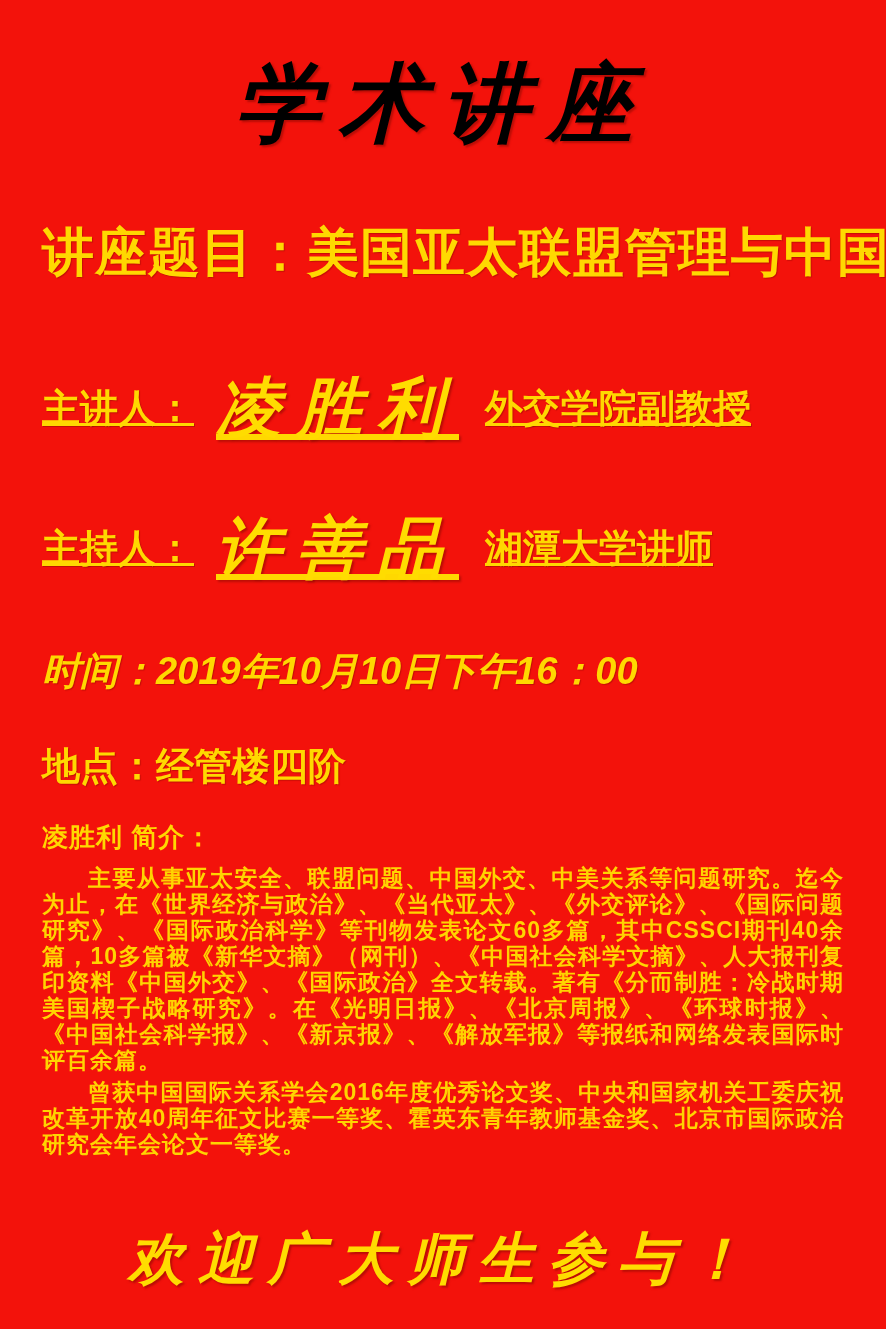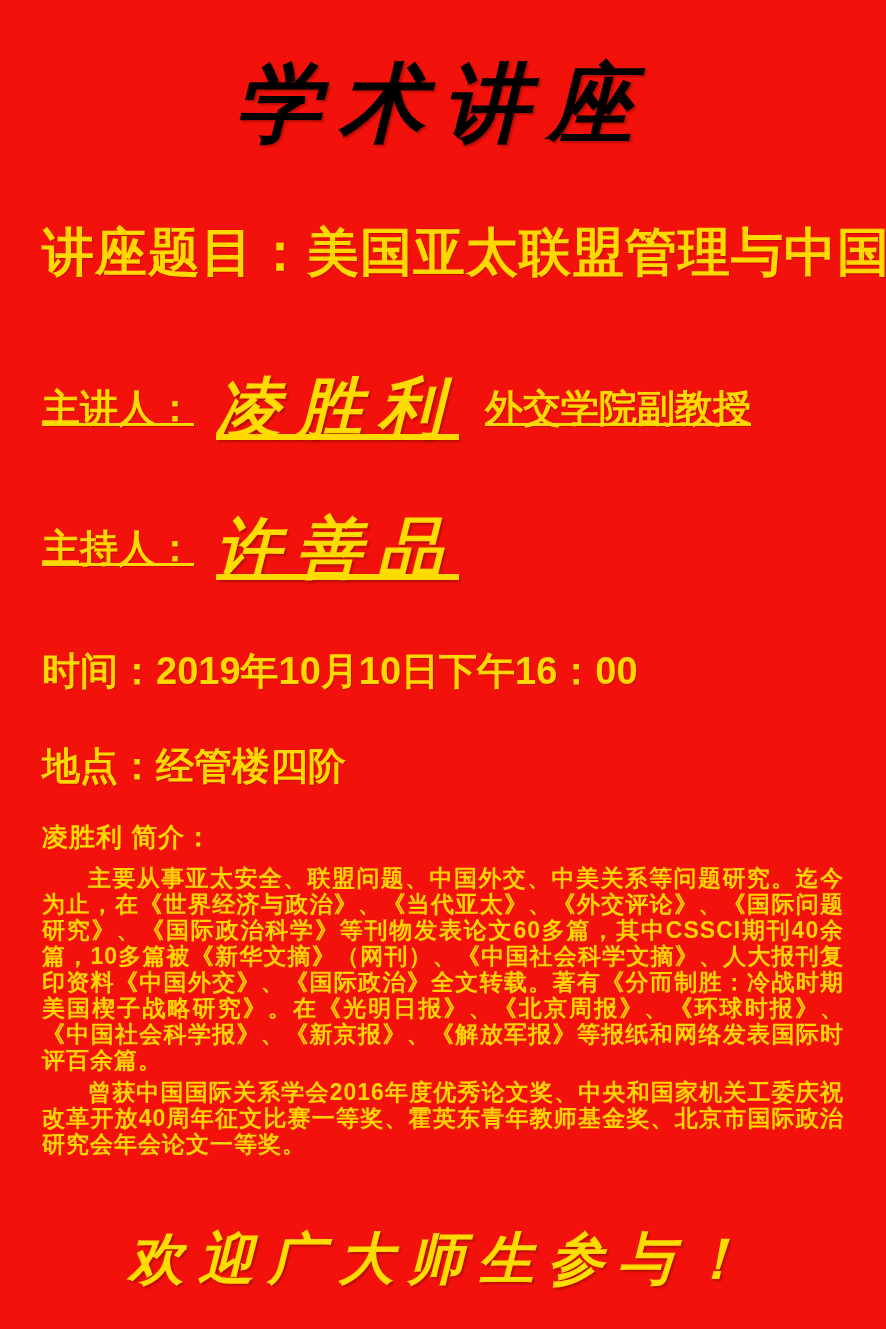"湘潭大学讲师" span.person-affil { html: none -> <span>湘潭大学讲师</span> }
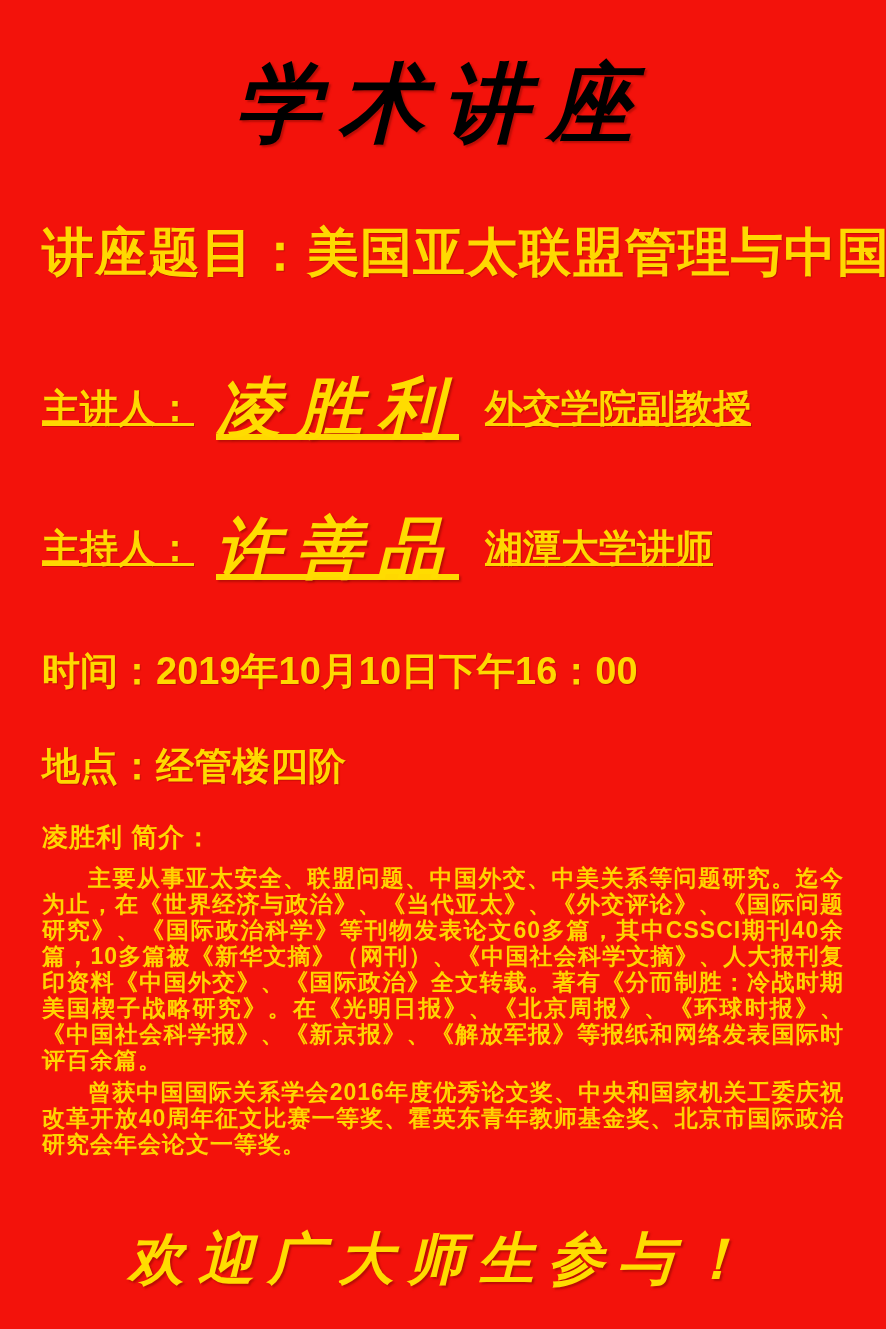"时间：2019年10月10日下午16：00" .info-row.time { font-style: none -> italic }
